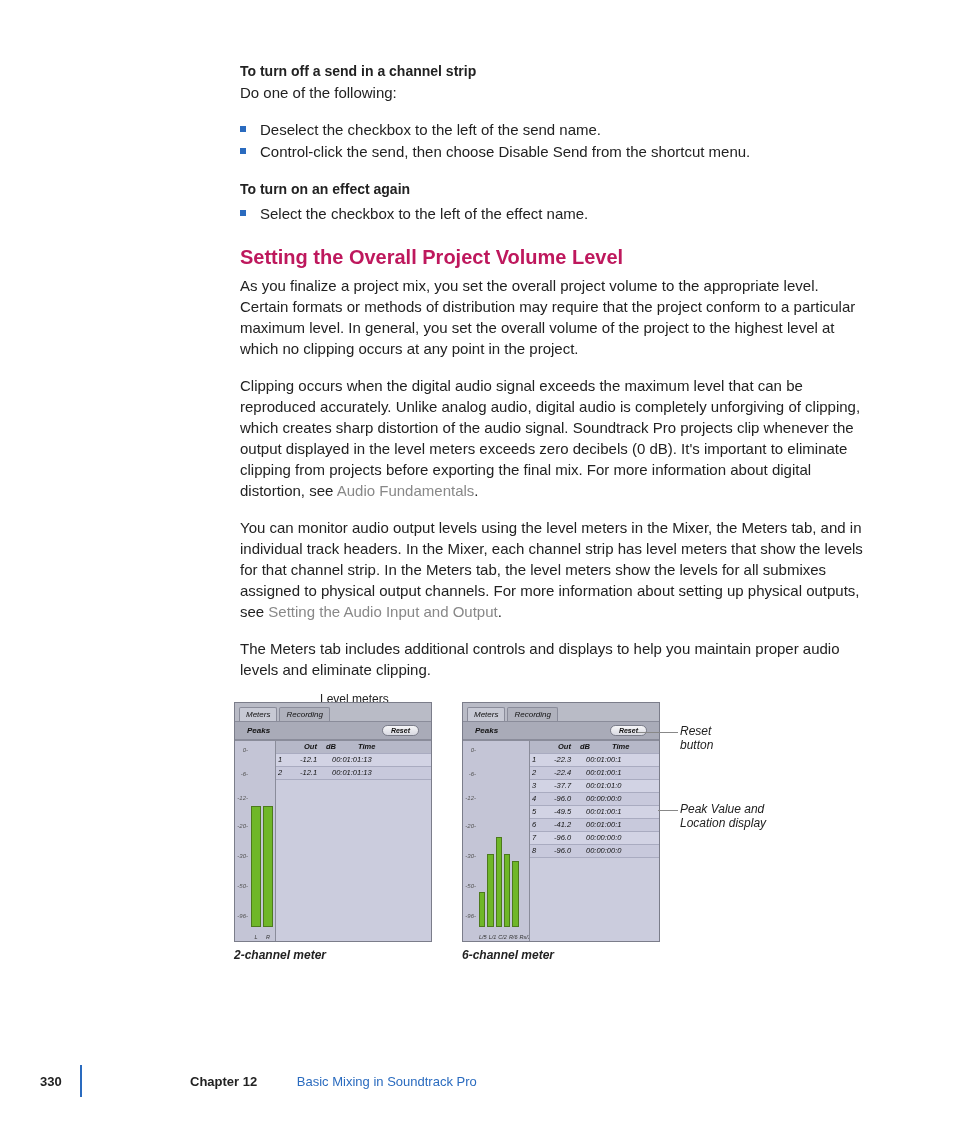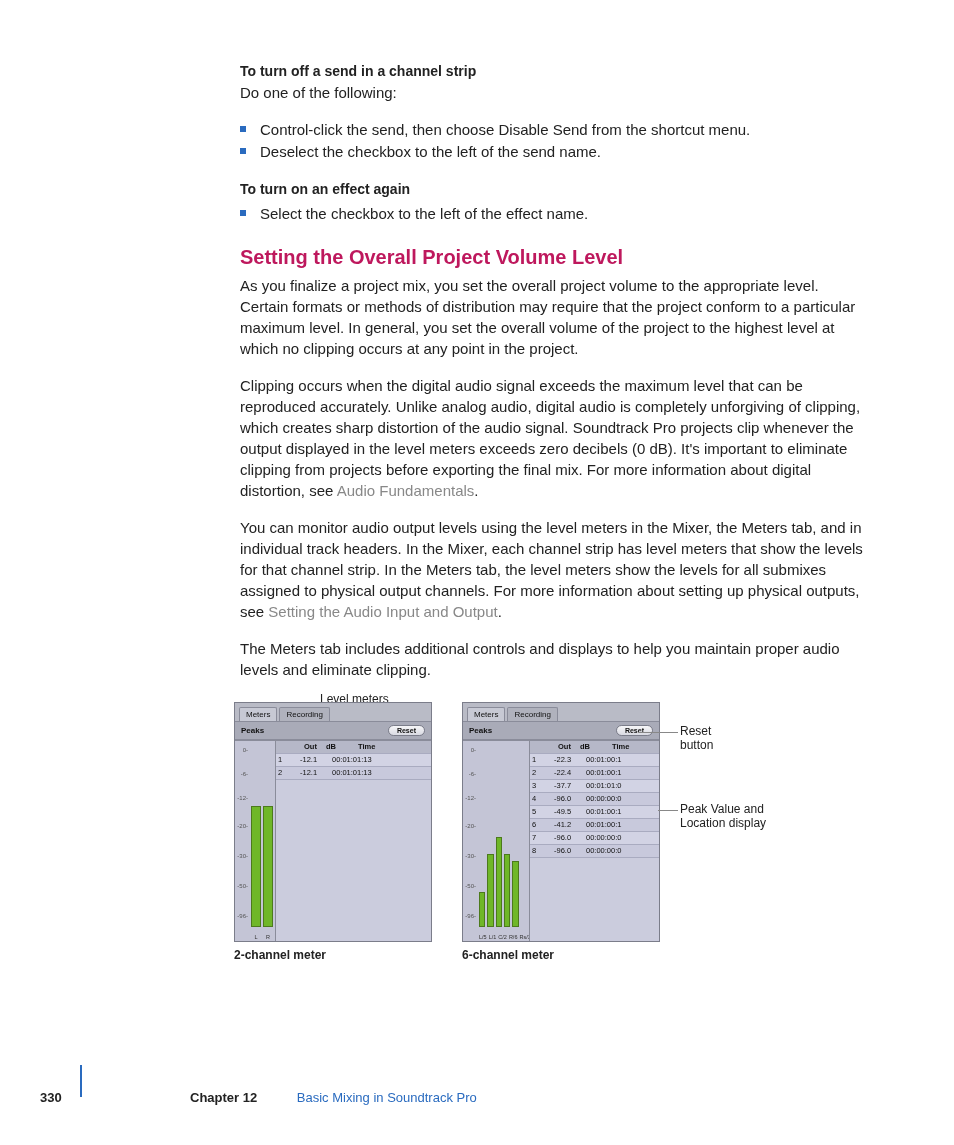"Control-click the send, then choose" li { order: before "Deselect the checkbox to the" -> after "Deselect the checkbox to the" }
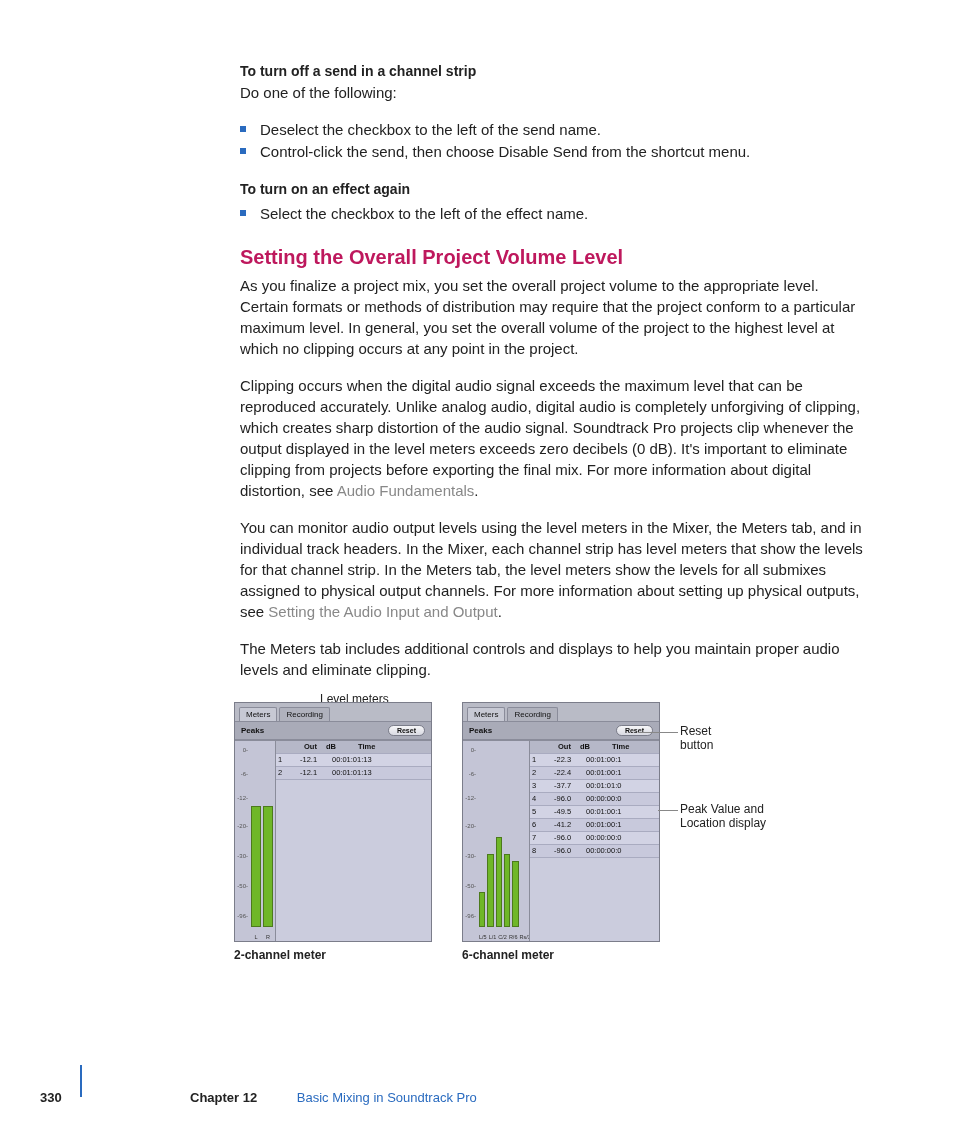"Meters" .figure-area { font-style: none -> italic }
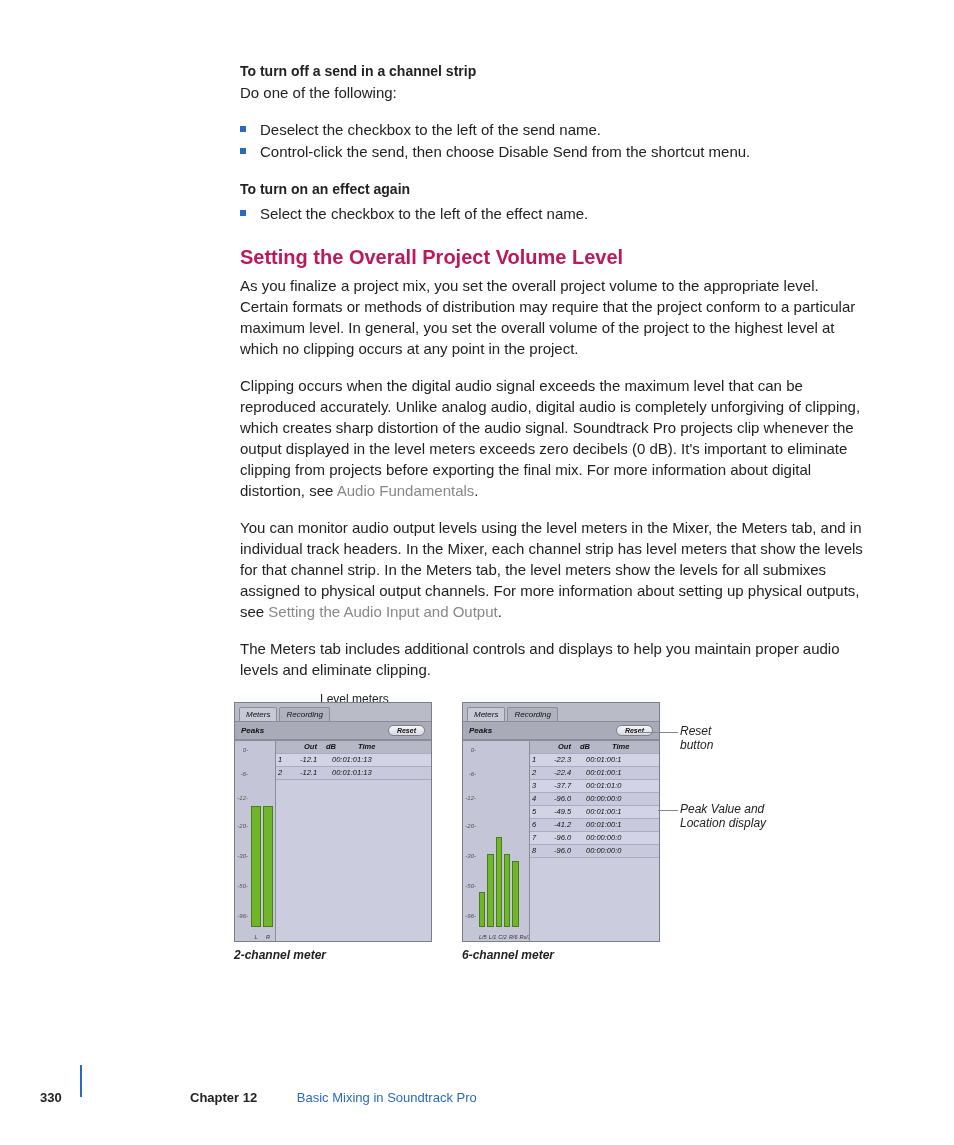"Peaks" .peaksrow { padding: 3px 6px -> 3px 12px }
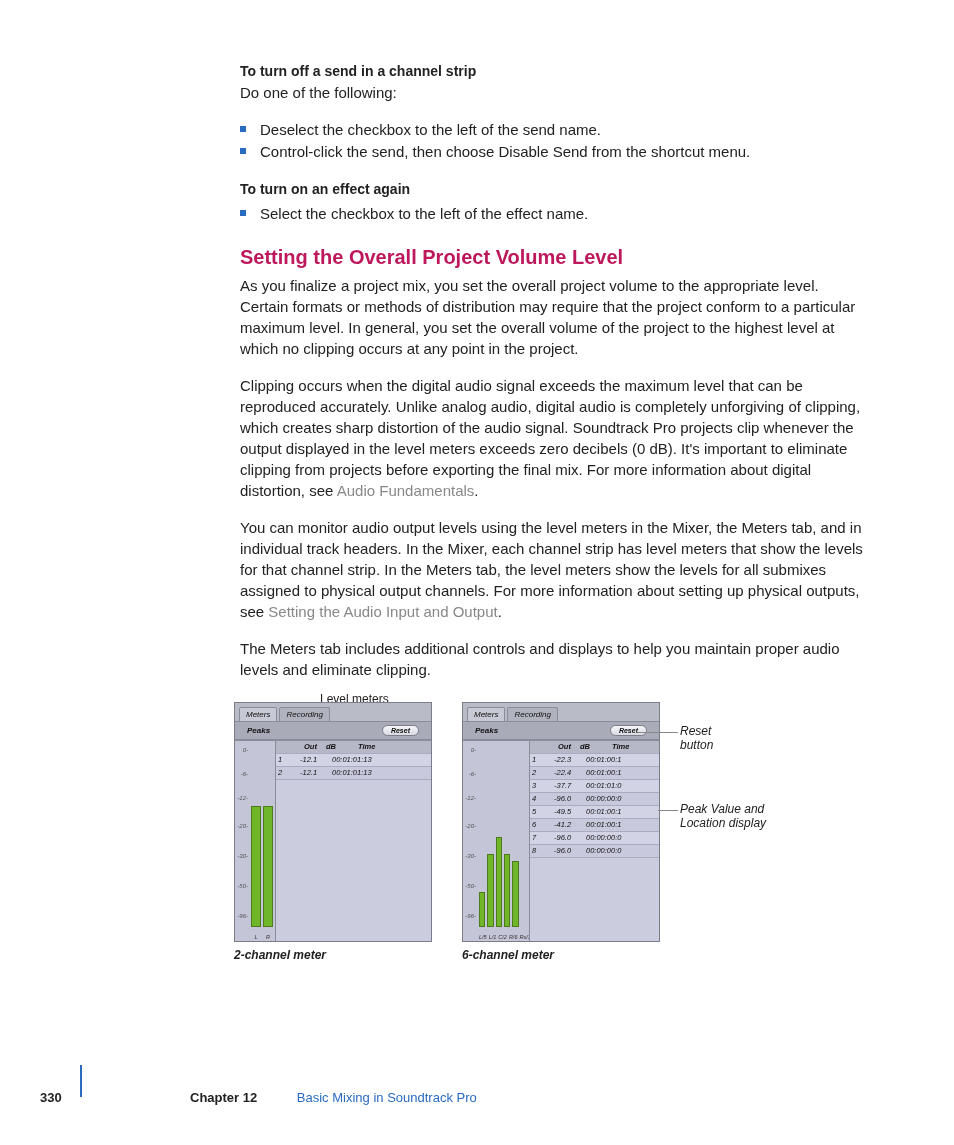"330" .footer { bottom: 40px -> 56px }
